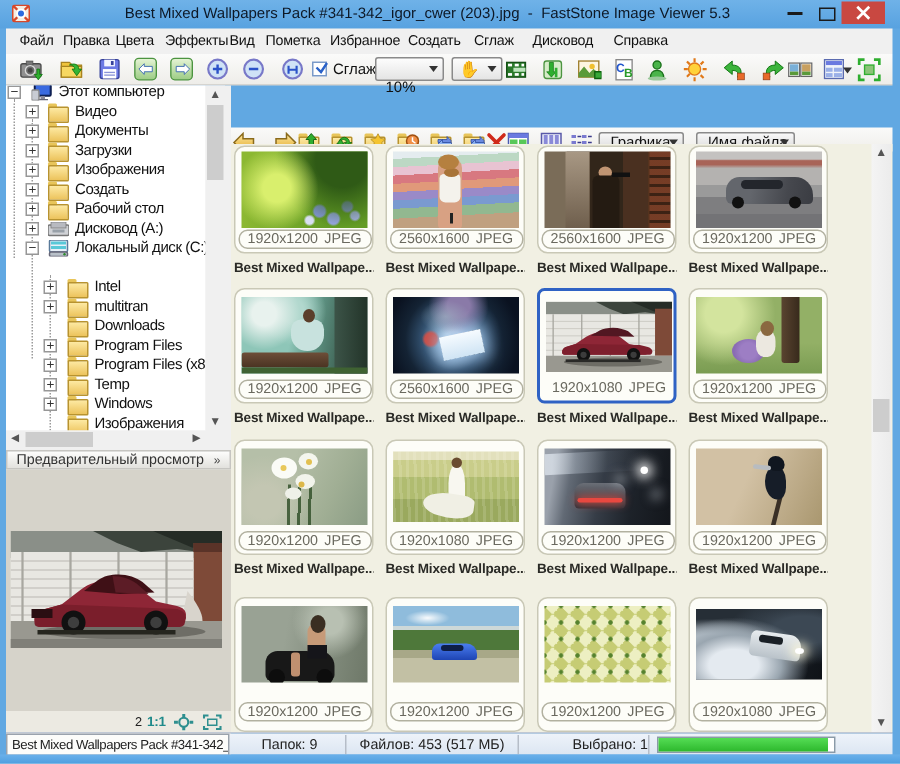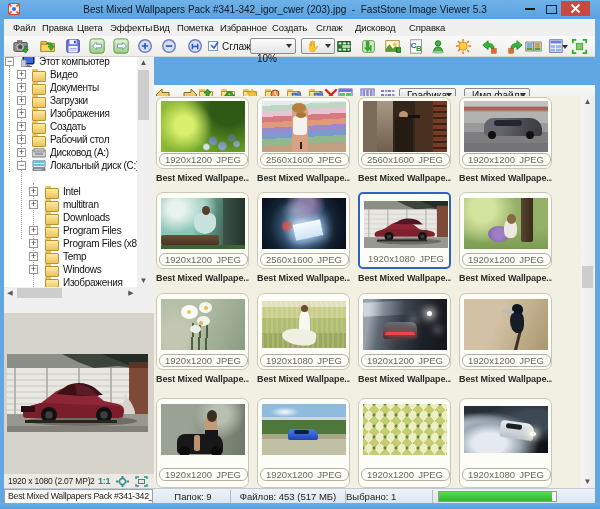"Предварительный просмотр" div.a { html: none -> <div>Предварительный просмотр<span>»</span></div> }
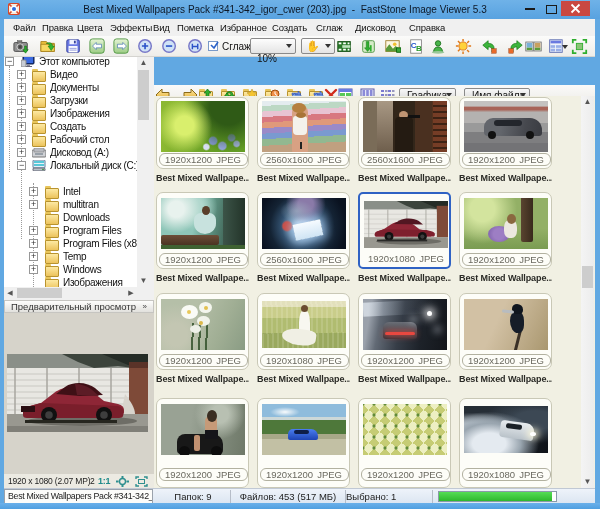"1920 x 1080 (2.07 MP)" span { html: <span>1920 x 1080 (2.07 MP)</span> -> none }
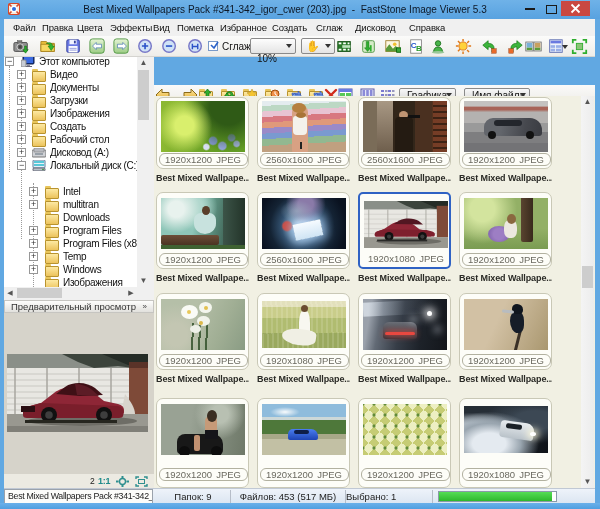"Выбрано: 1" div.a { text-align: left -> right }
